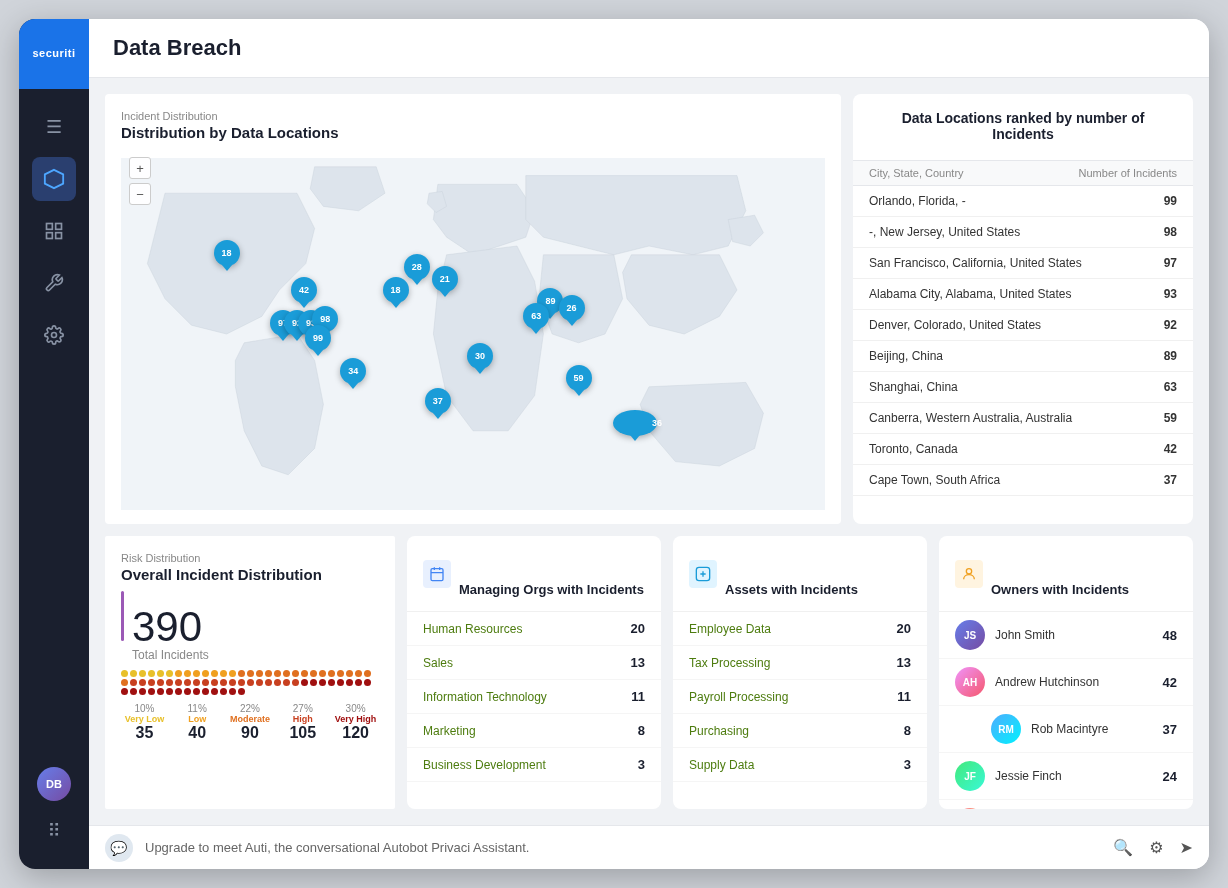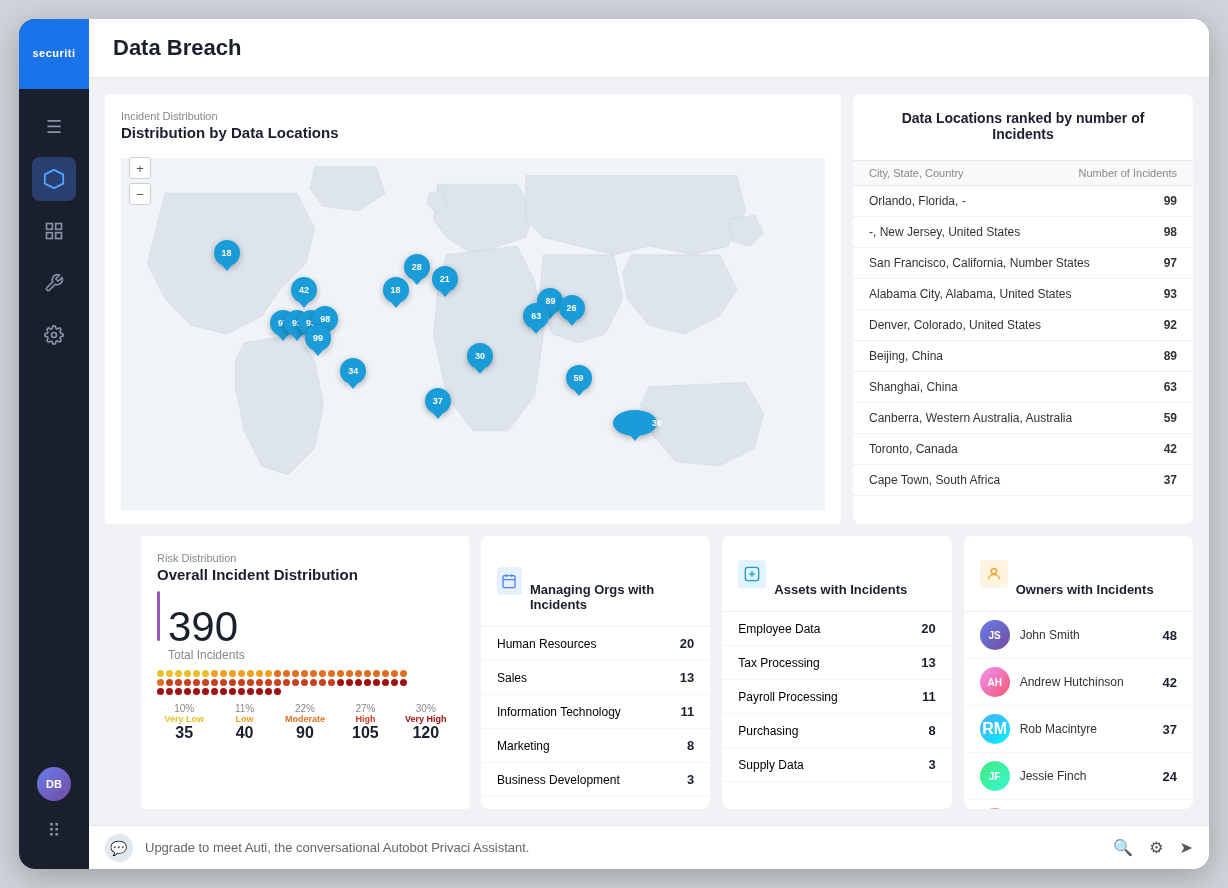"San Francisco, California, Number States" span.location-name { text: Number -> United }
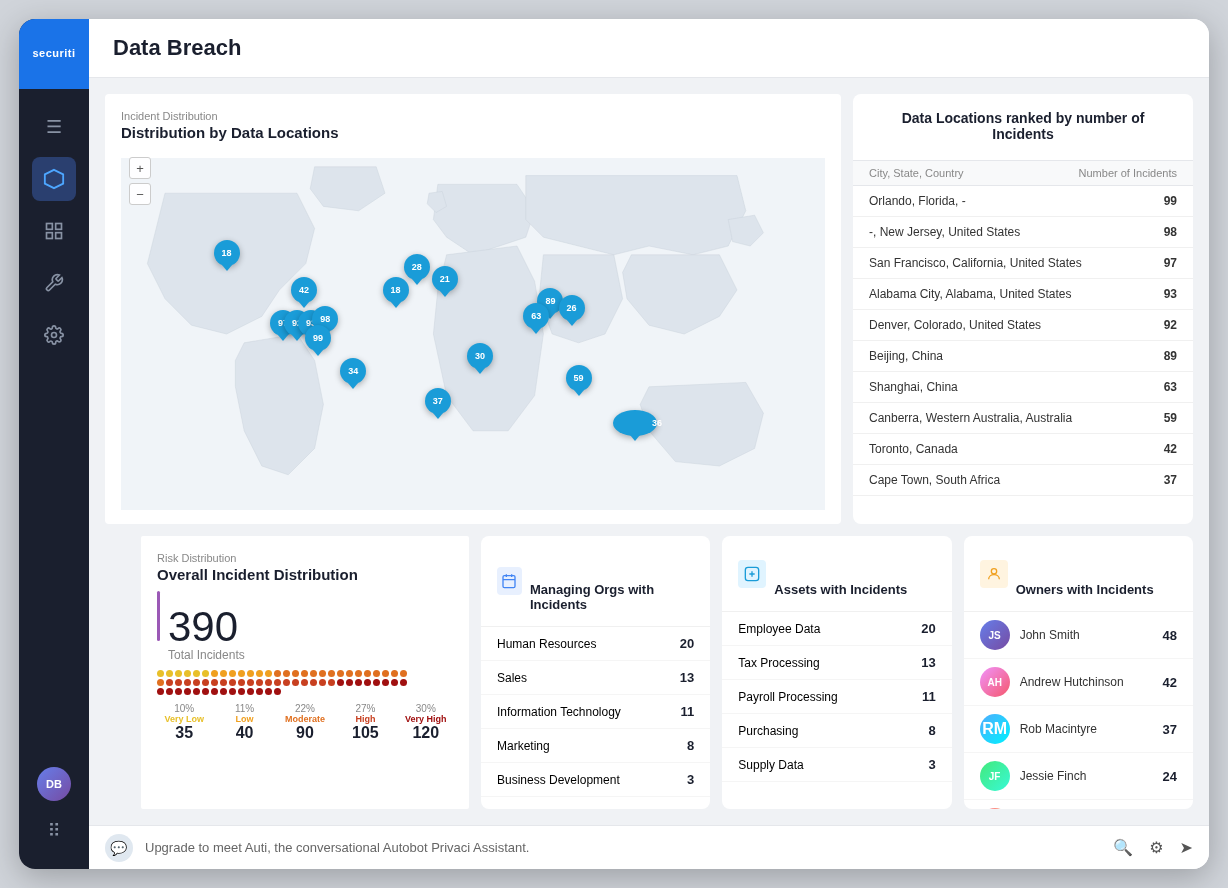"Risk Distribution" .risk-card { margin-left: 36px -> none; width: 328px -> 290px }
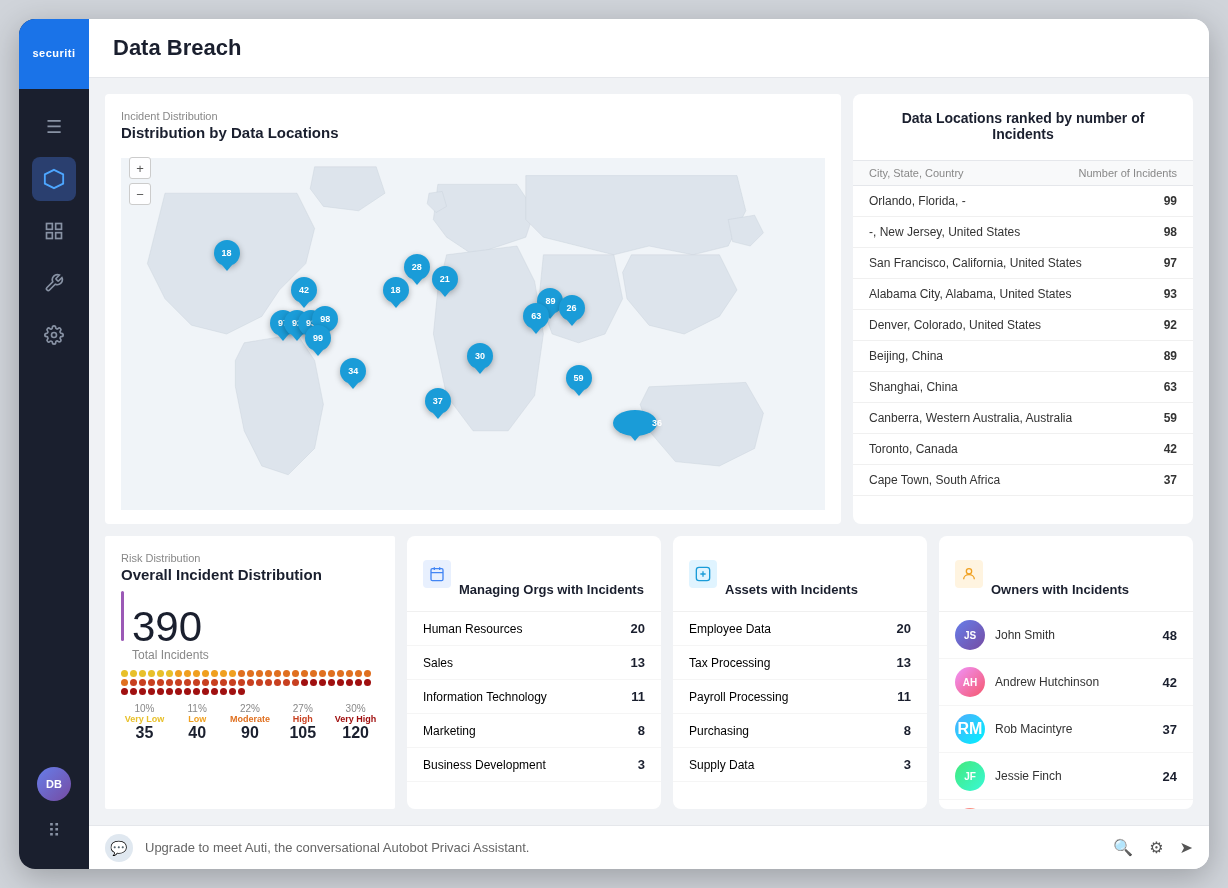"Human Resources" .list-item-name { color: #000000 -> #4d7c0f }
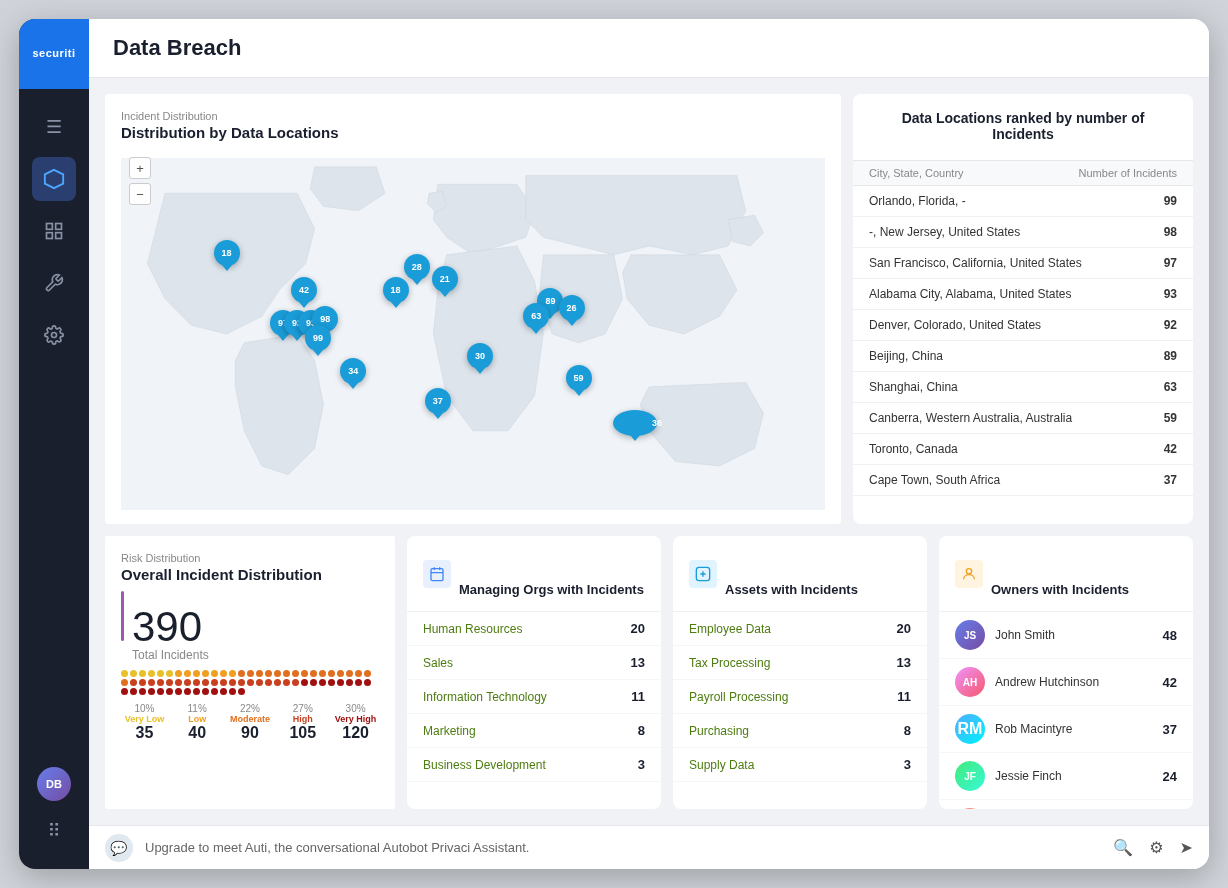"RM" div.owner-avatar { font-size: 16px -> 10px; margin-left: none -> 36px }
